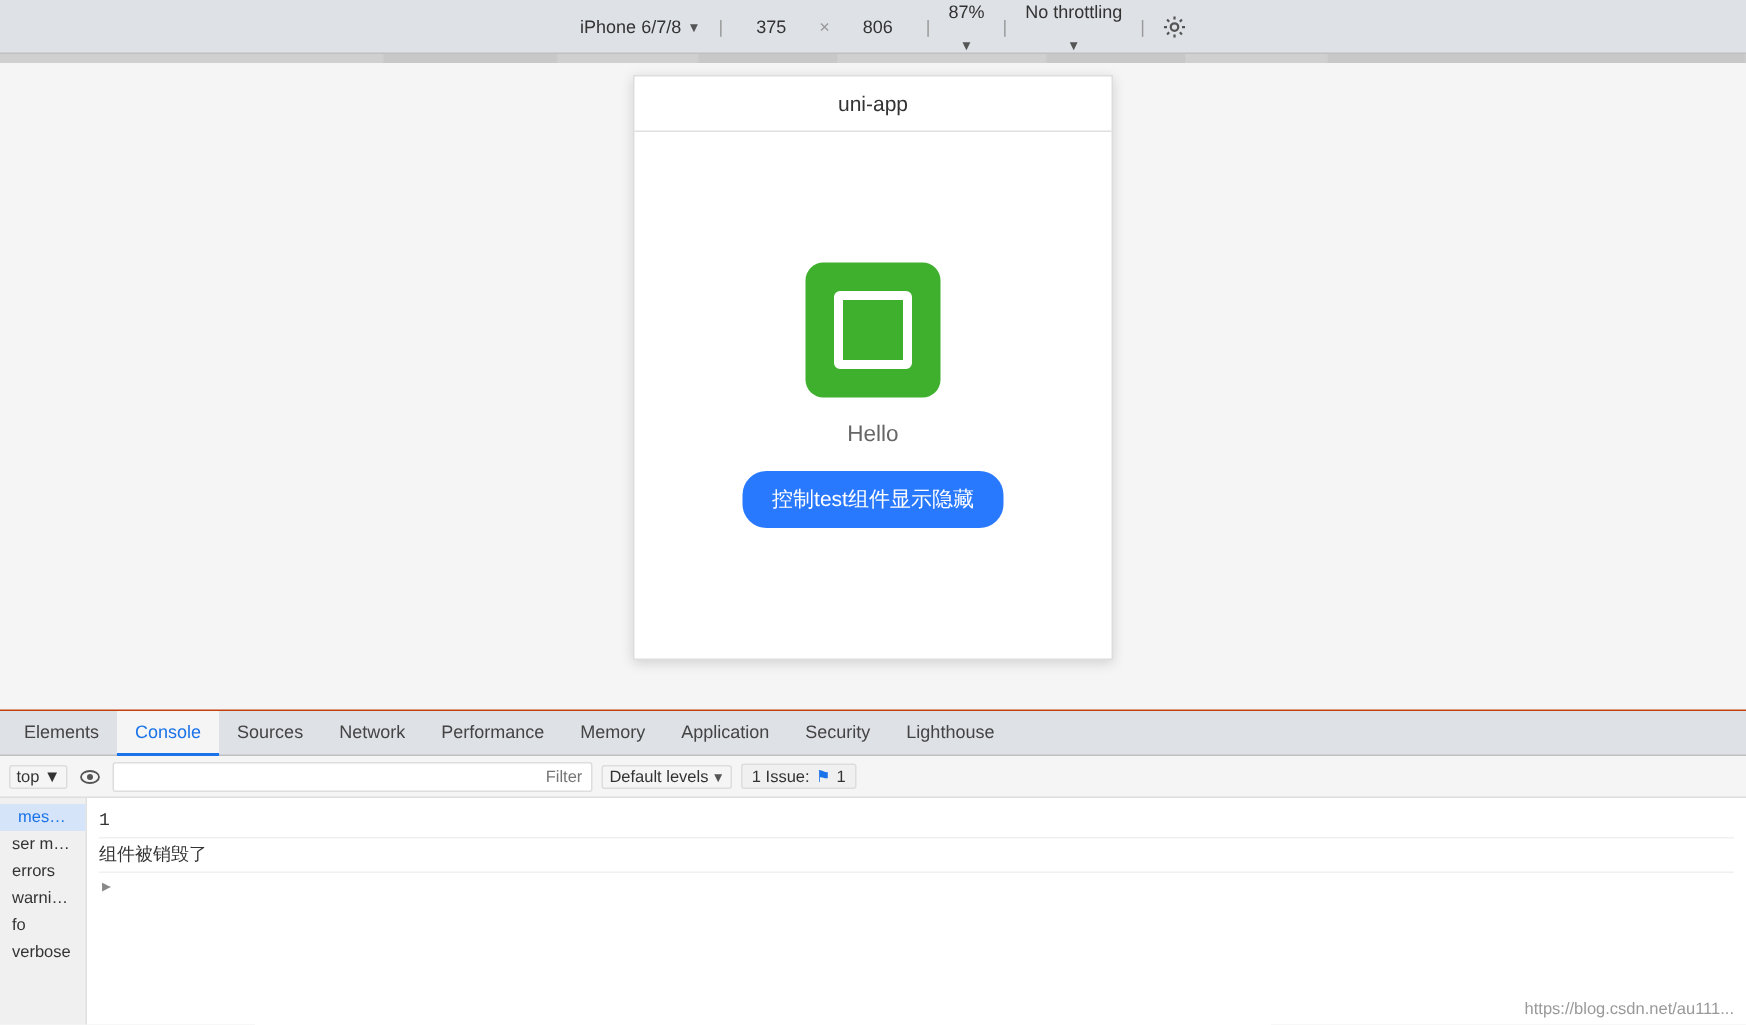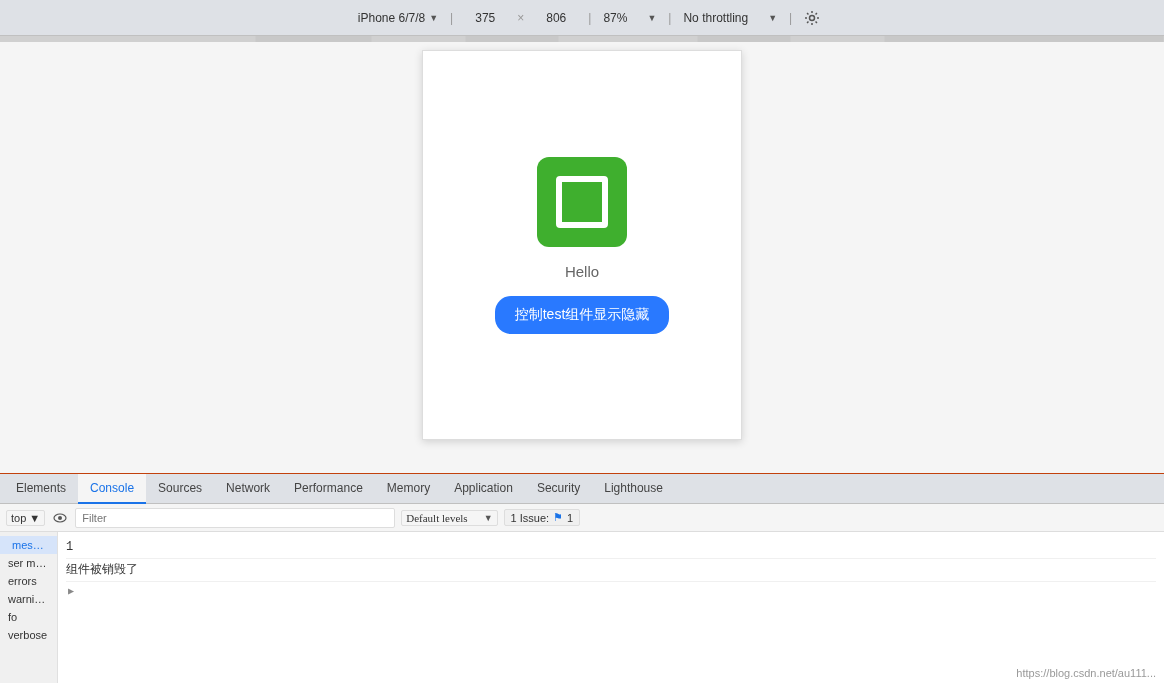"87%" .toolbar-btn { flex-direction: none -> column; gap: 20px -> 10px }
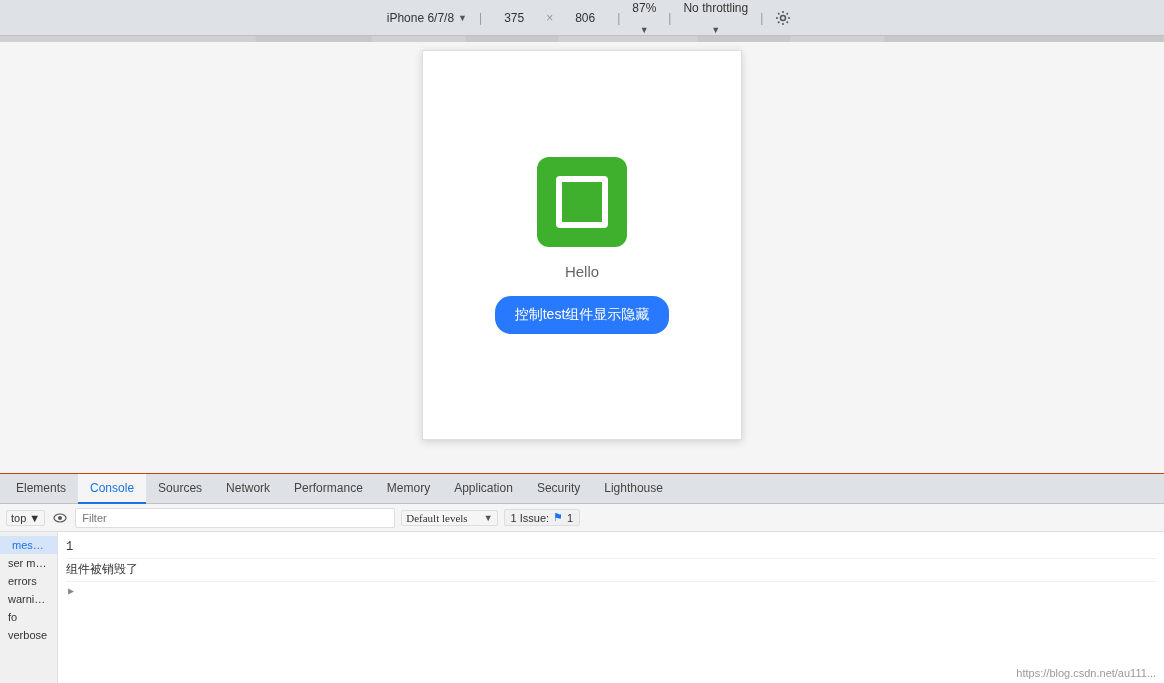"uni-app" div.simulator-title-bar { html: none -> <div>uni-app</div> }
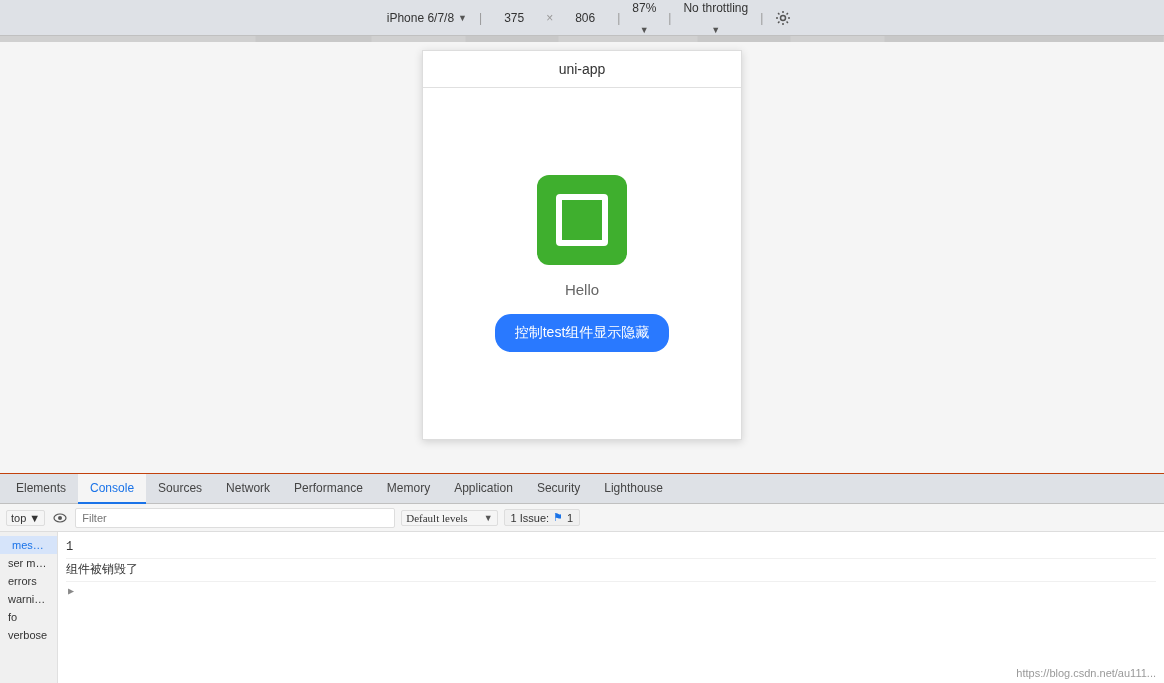"Filter" .filter-input { text-align: none -> right }
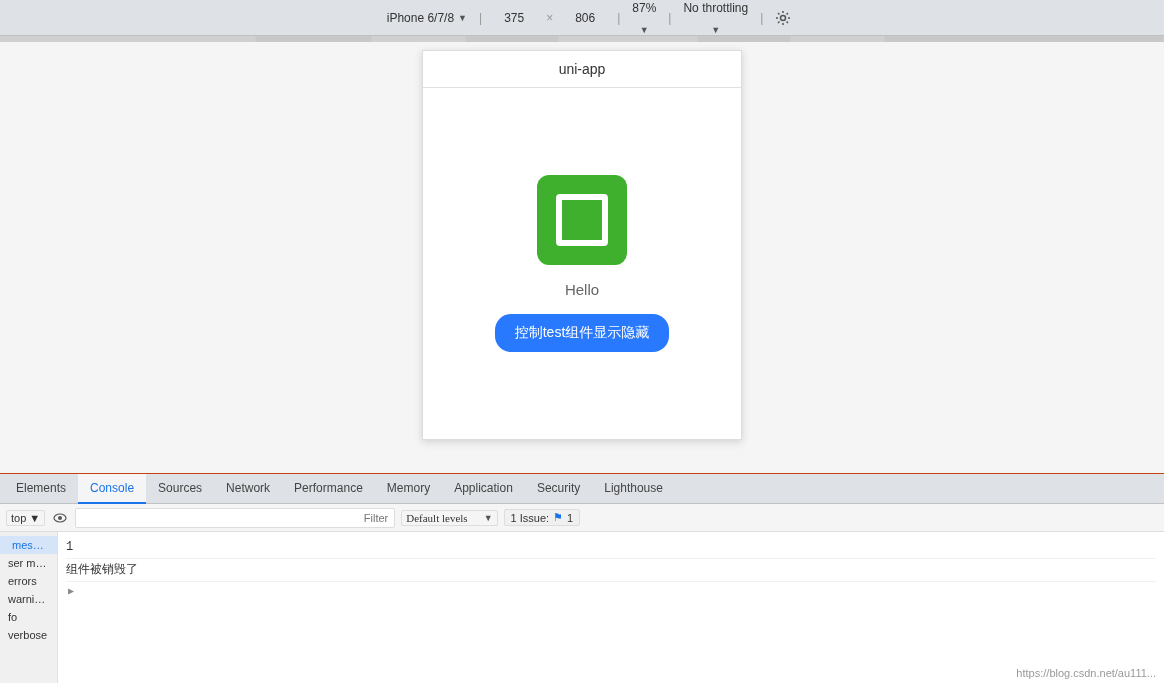"Default levels" .levels-select { font-family: Liberation Serif, serif -> none; gap: 16px -> 2px }
